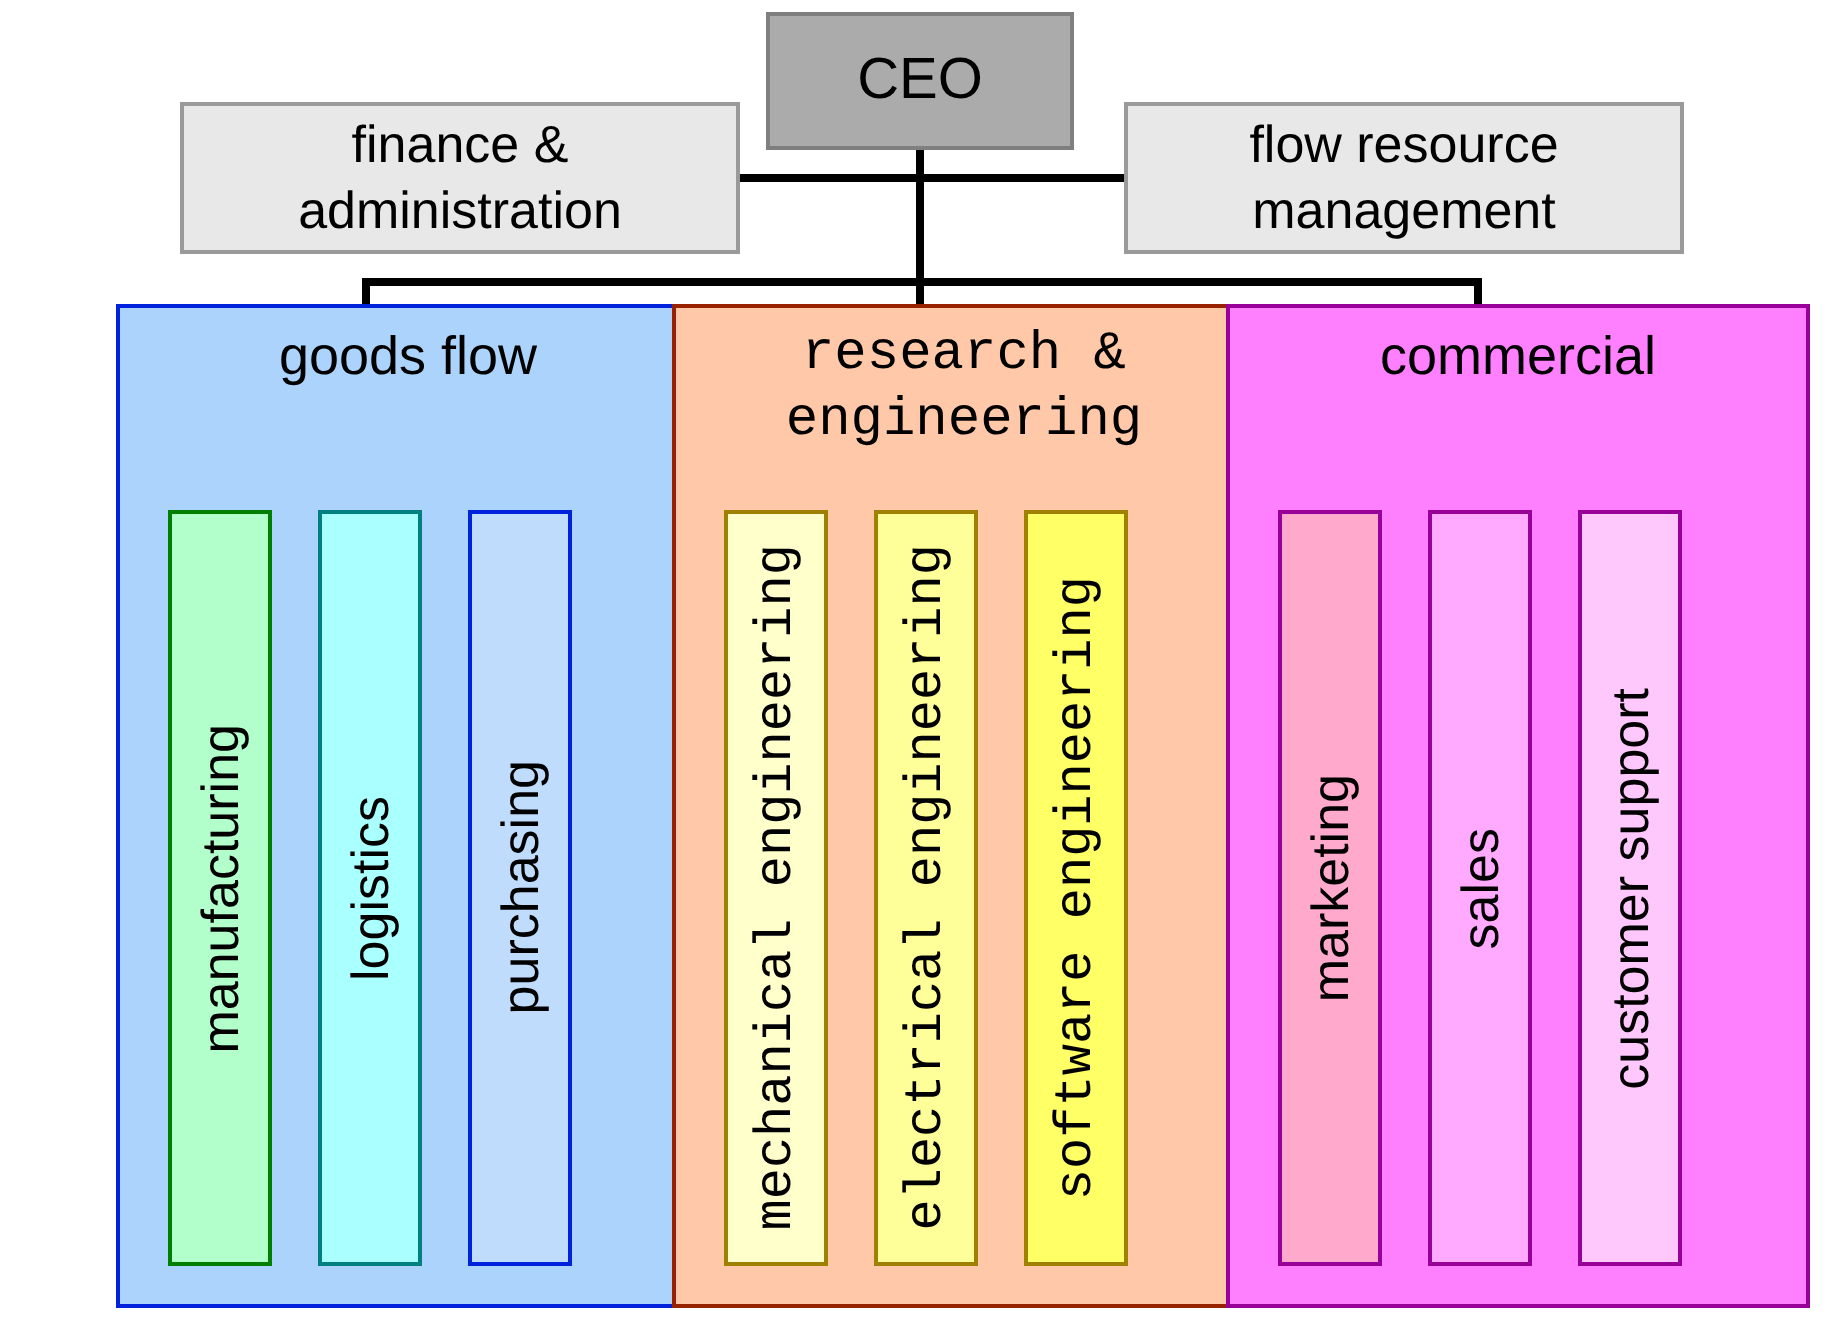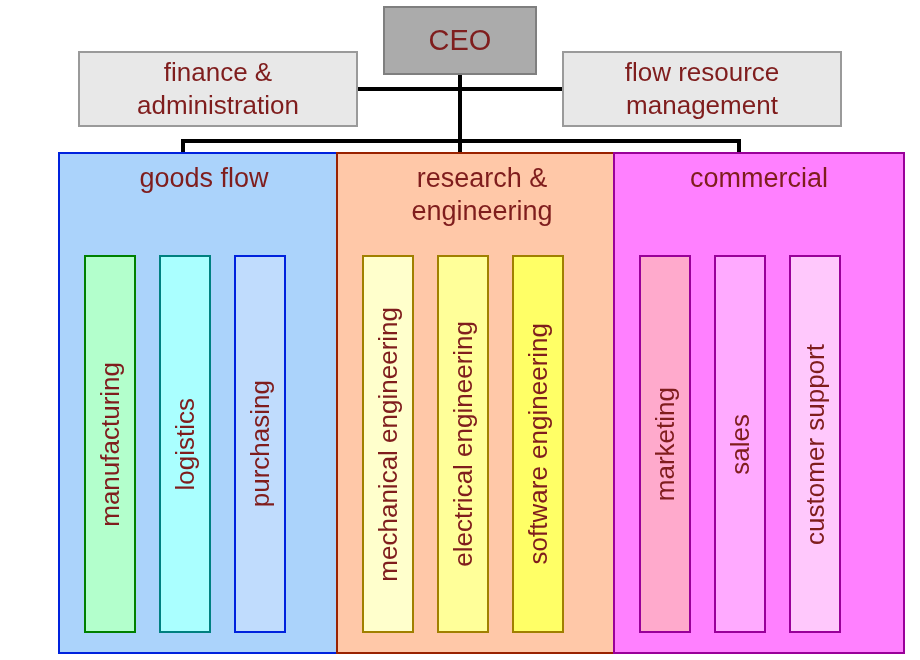"CEO" .stage { color: #7f1d1d -> #000000 }
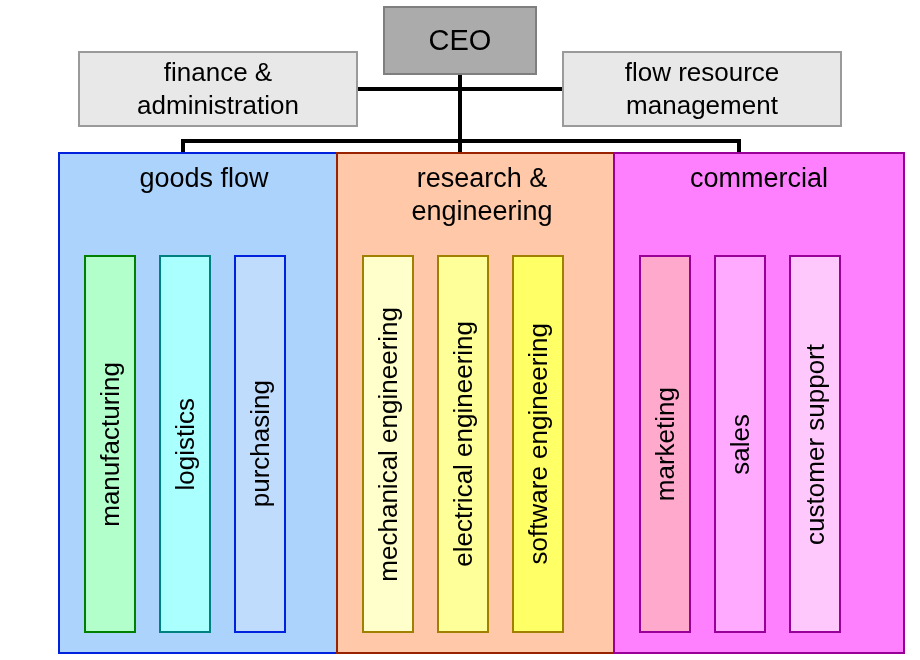"finance &" .staff.left { left: 78px -> 90px }
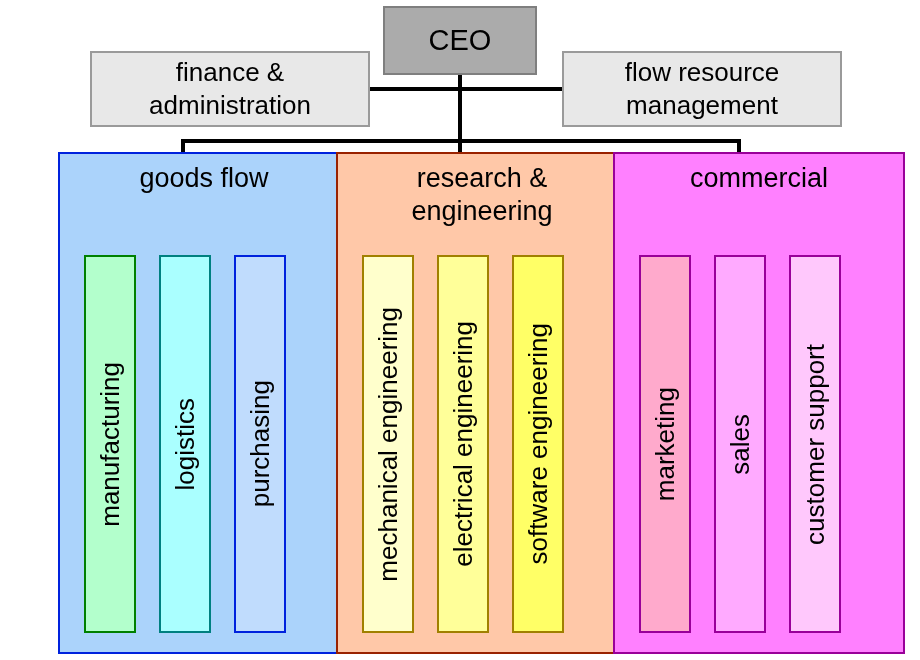"research &" .dept-research { font-family: none -> Liberation Mono, monospace }
